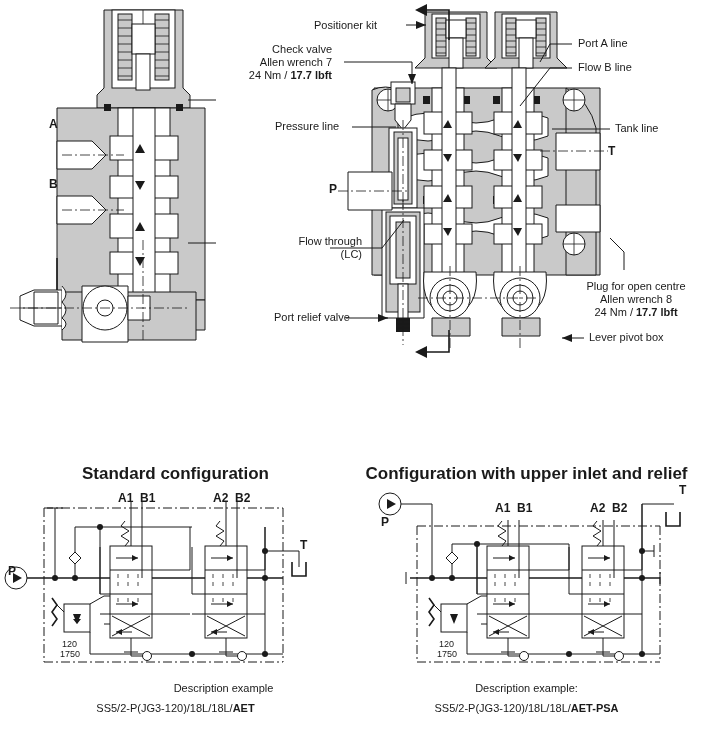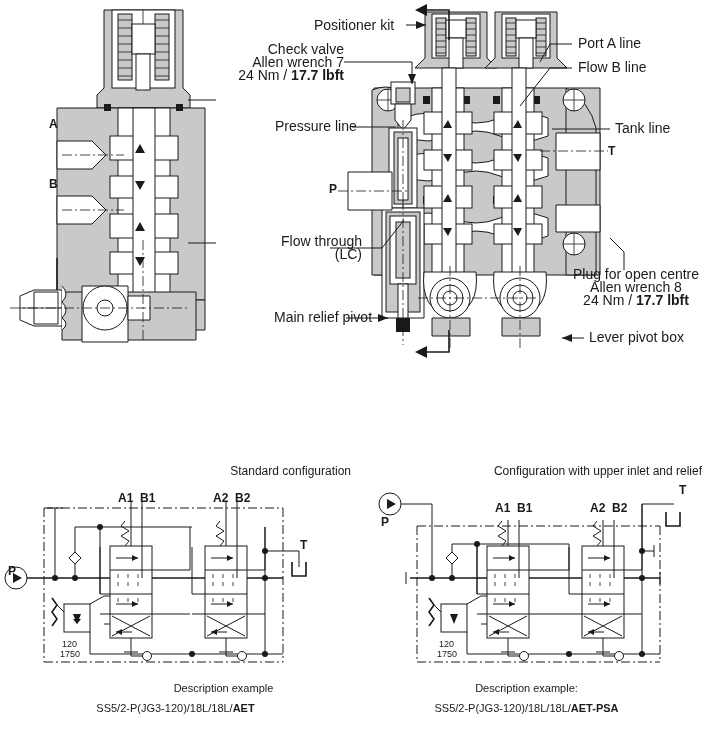"Positioner kit" .lbl { font-size: 14px -> 11px }
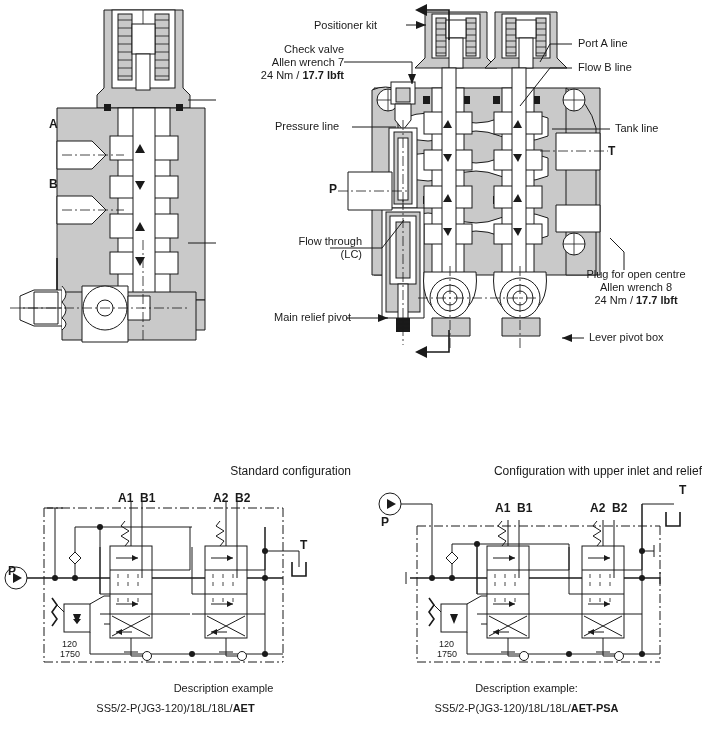"Check valve" div.lbl { left: 186px -> 174px }
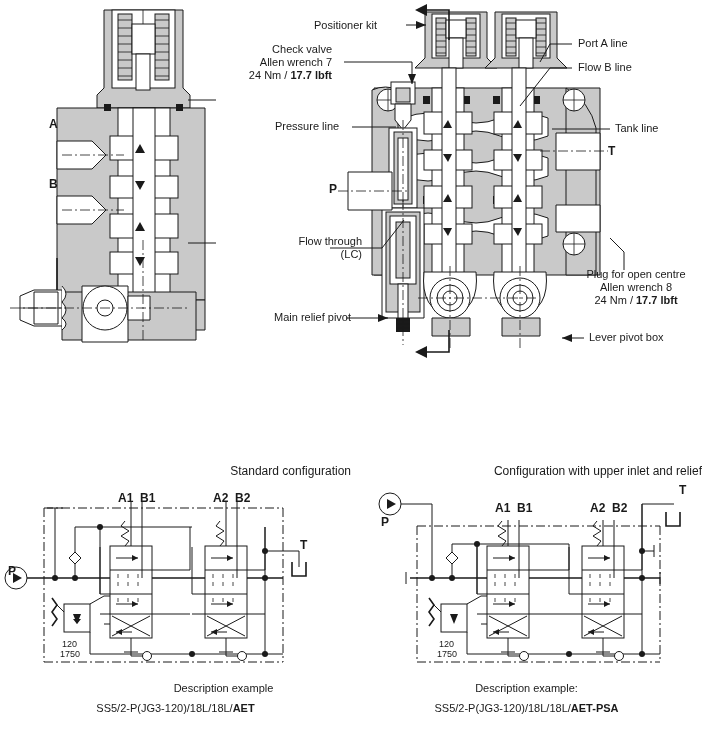"Plug for open centre" .lbl.c { margin-top: none -> 12px }
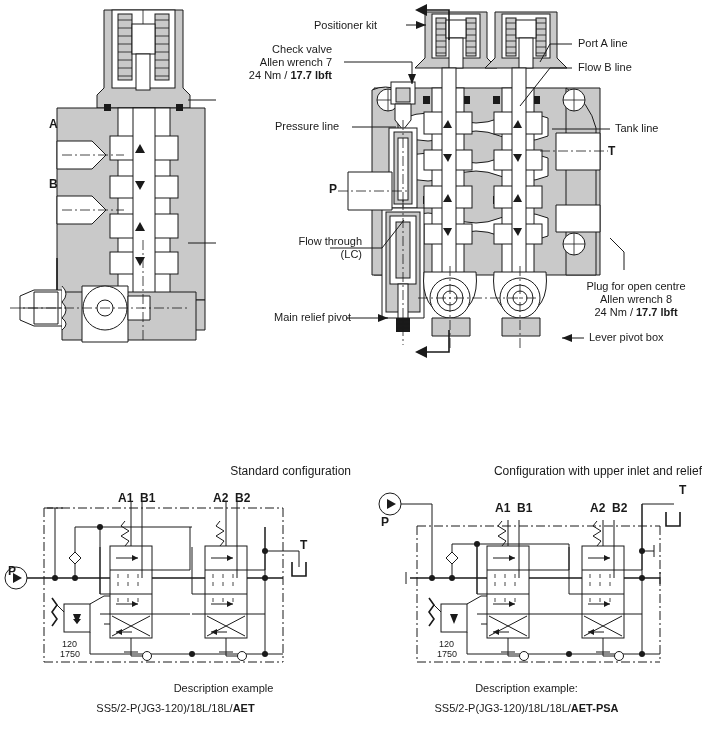"Main relief pivot" div.lbl { text: Main relief pivot -> Port relief valve }
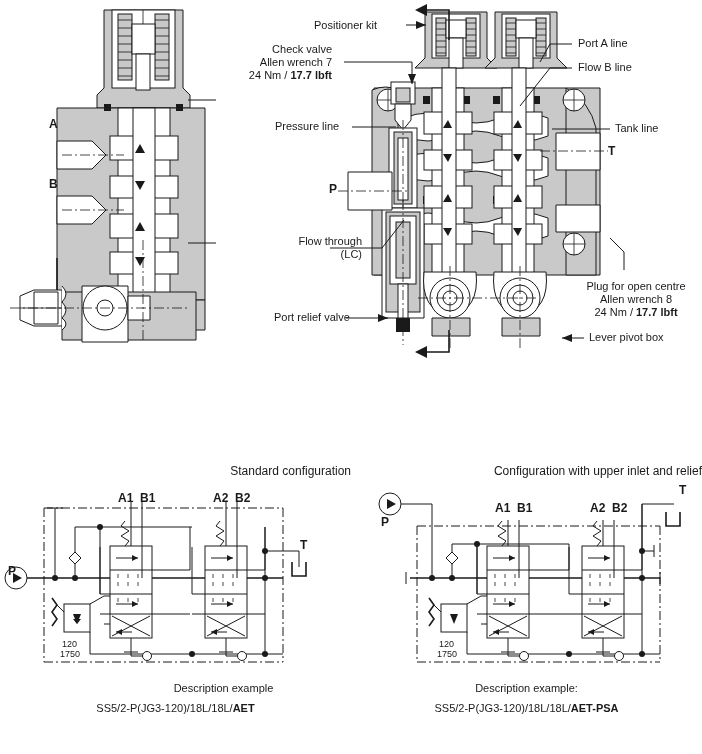"Standard configuration" .title { font-size: 12px -> 17px; font-weight: normal -> bold; text-align: right -> center }
